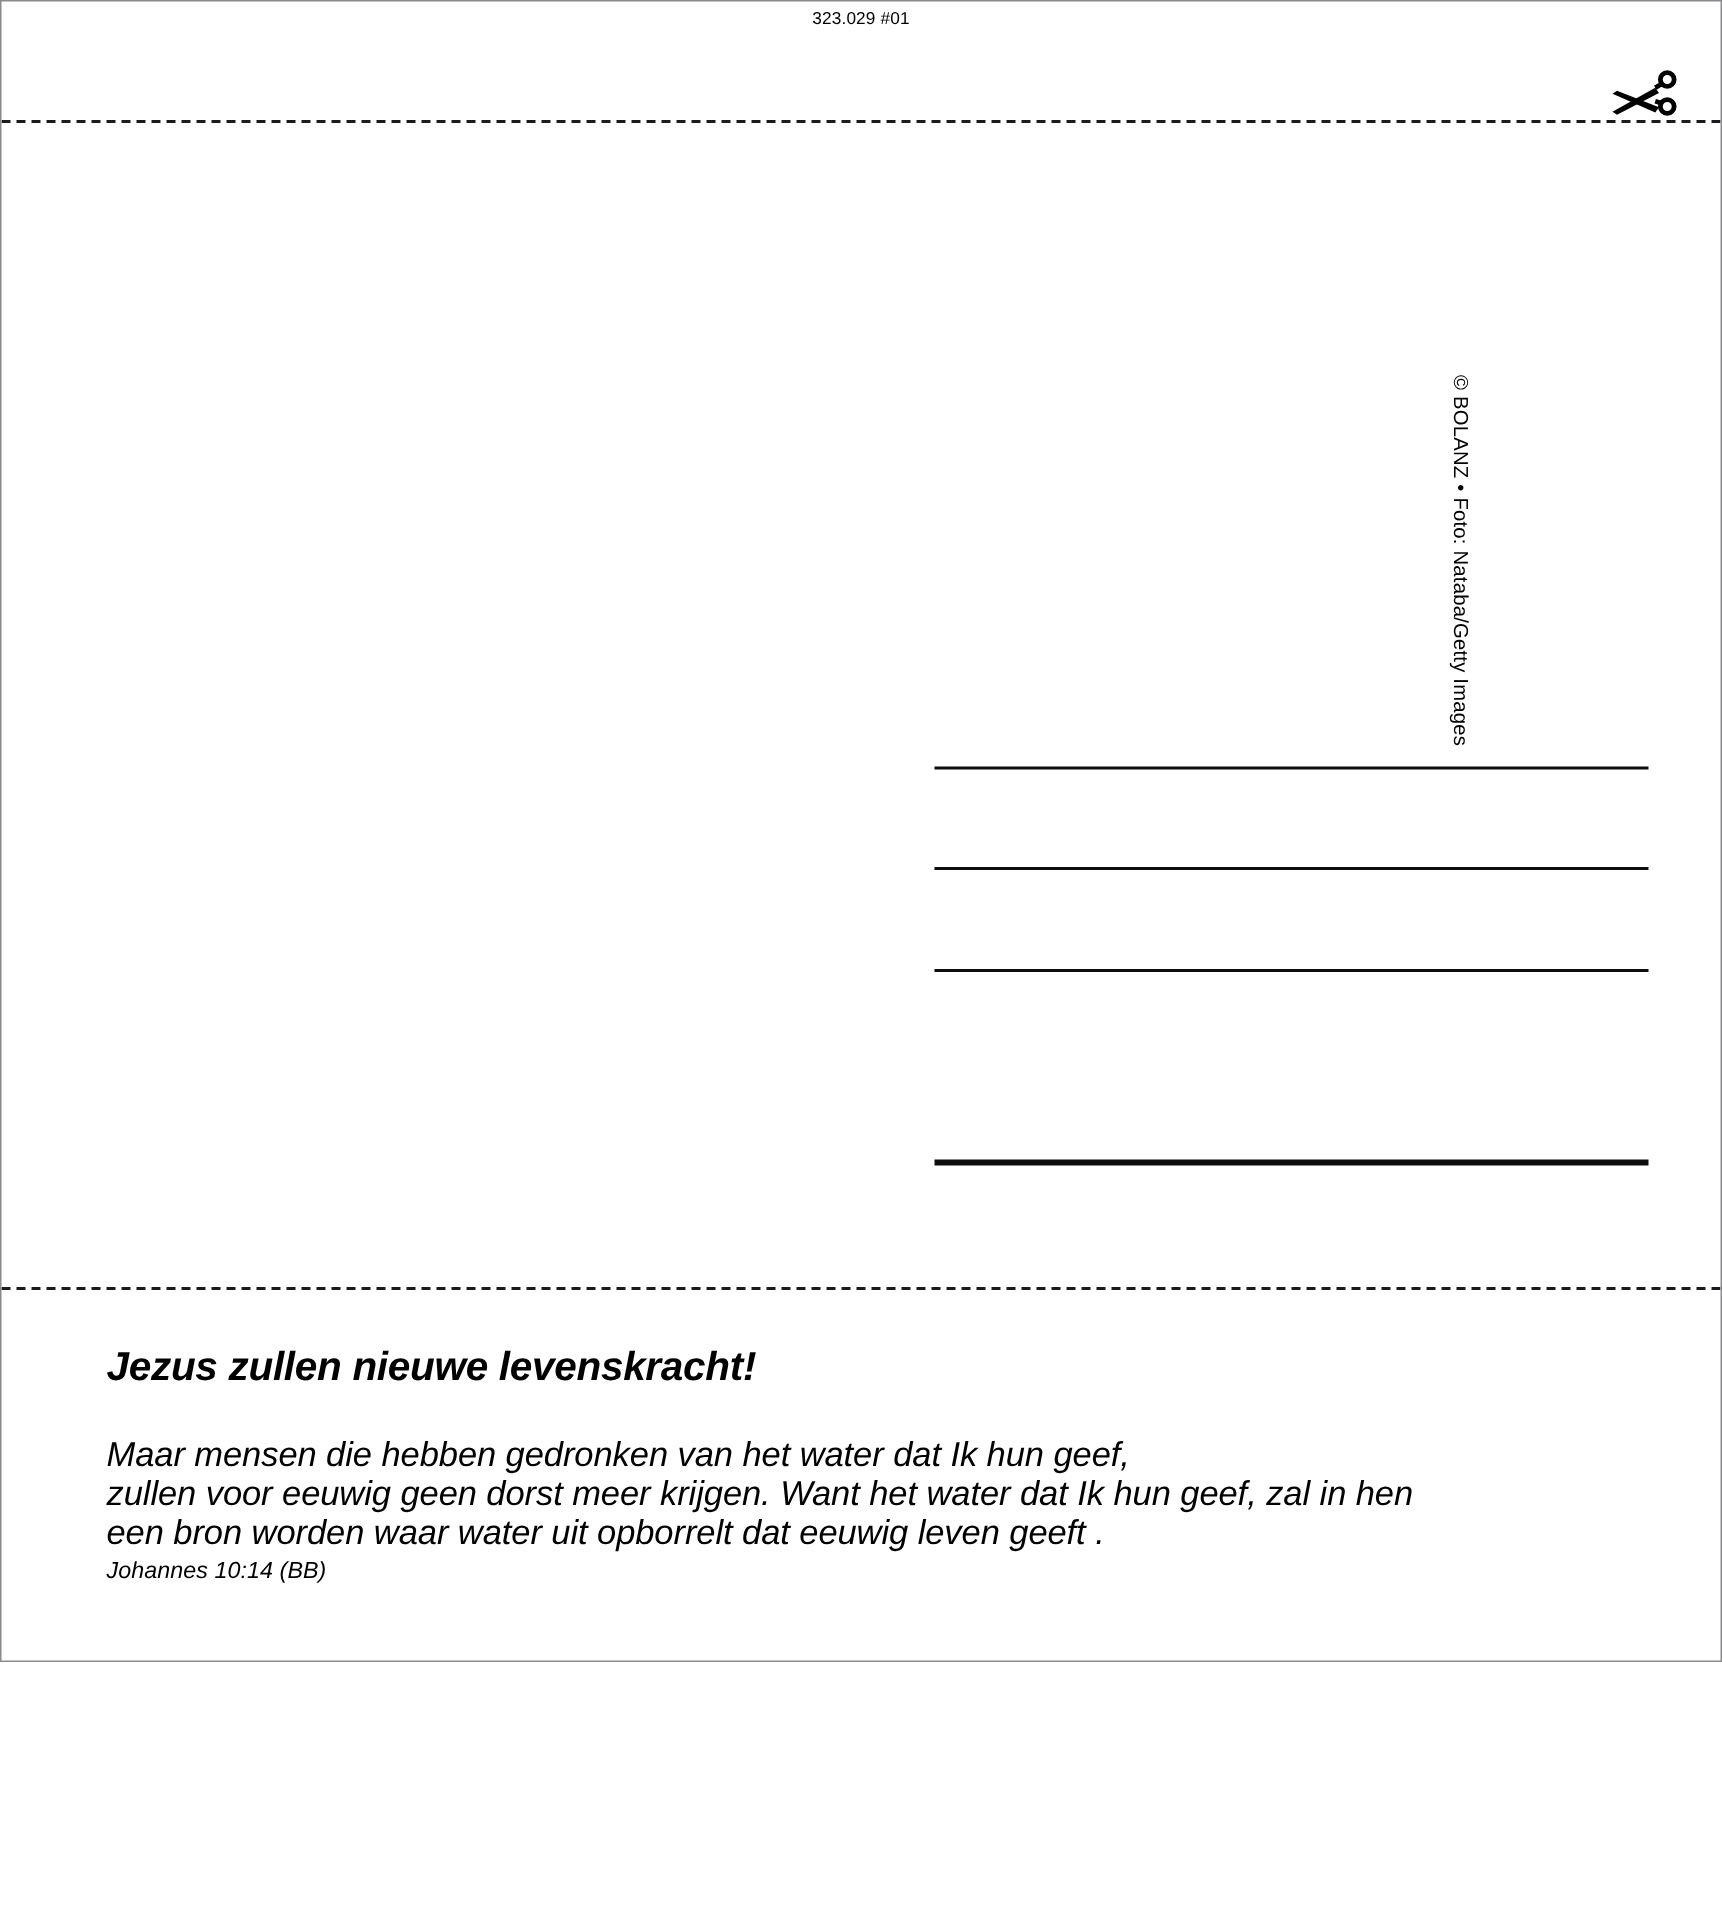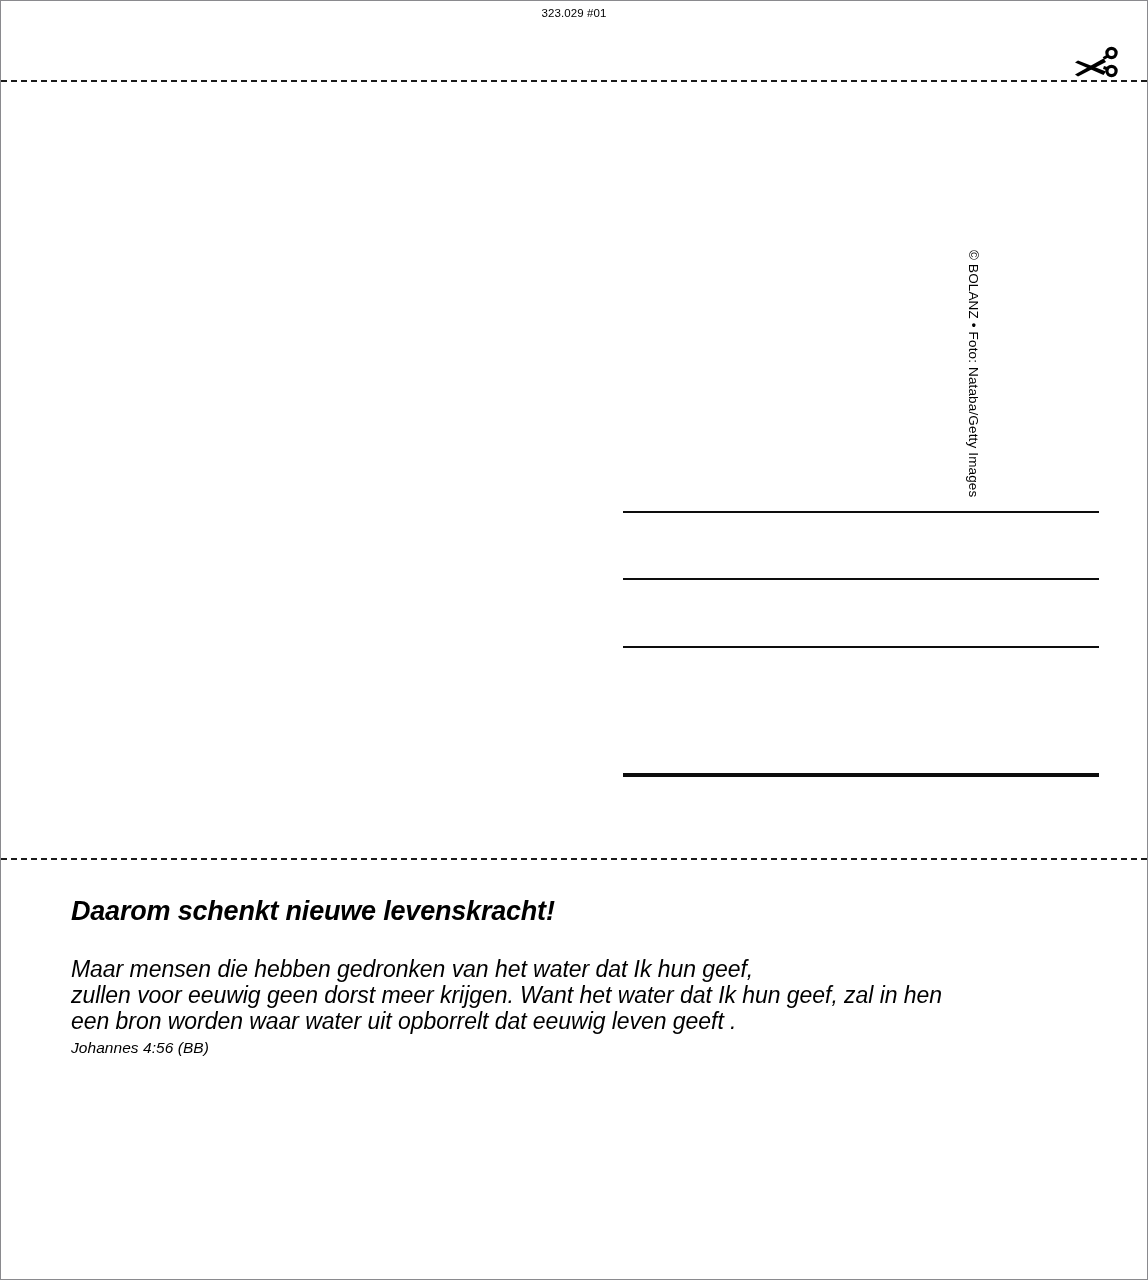"323.029 #01" .page { height: 1280px -> 1108px }
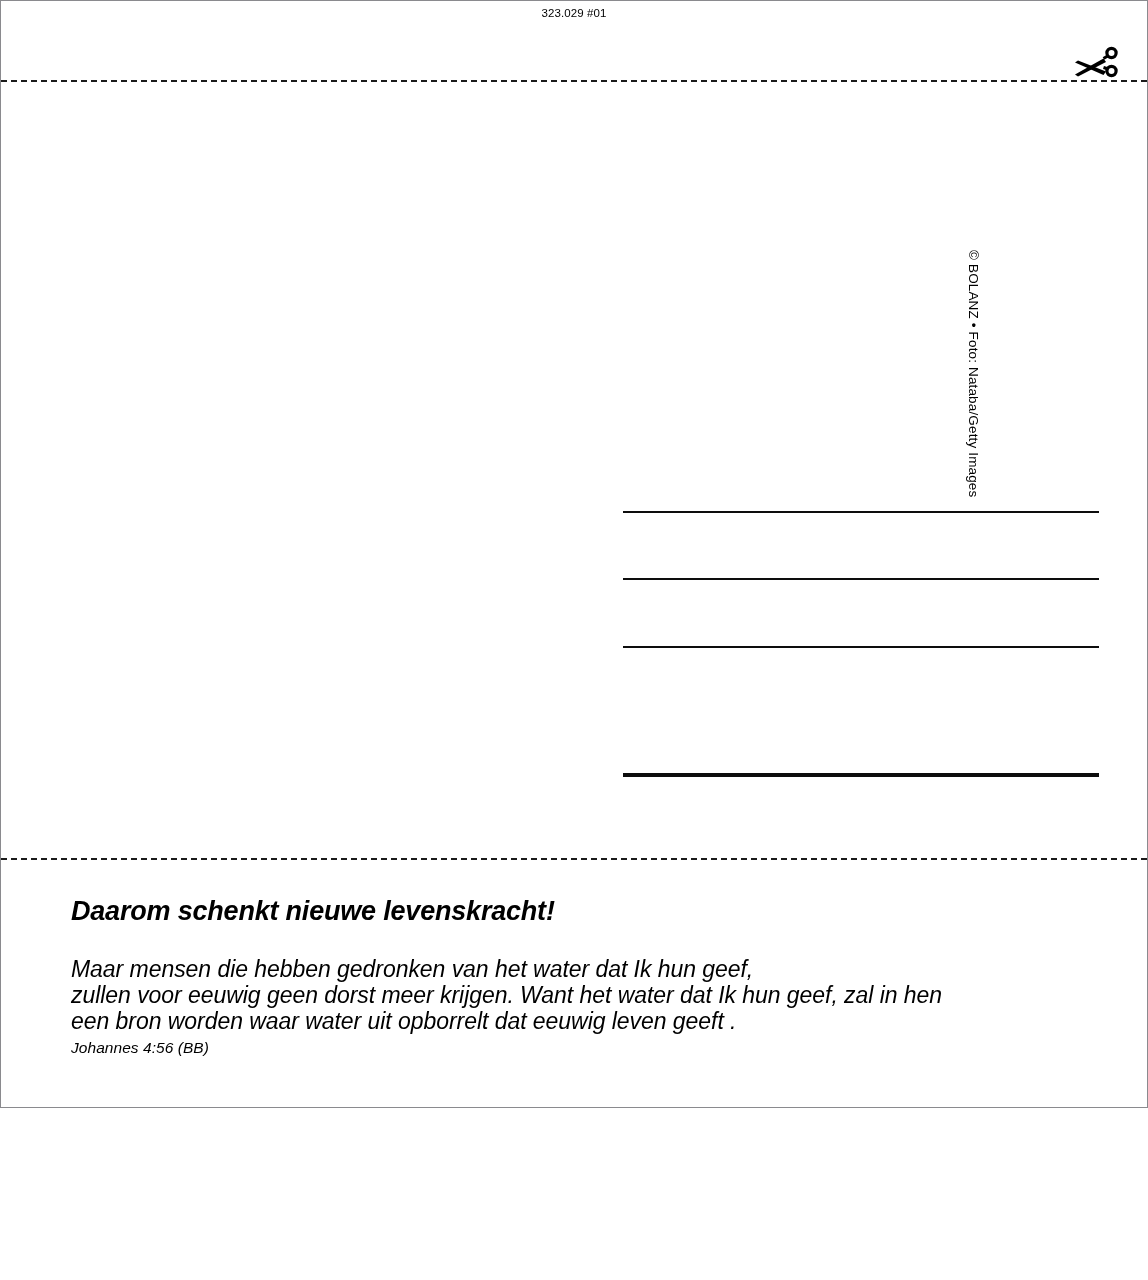"Daarom schenkt nieuwe levenskracht!" h1.title { text: Daarom schenkt -> Jezus zullen }
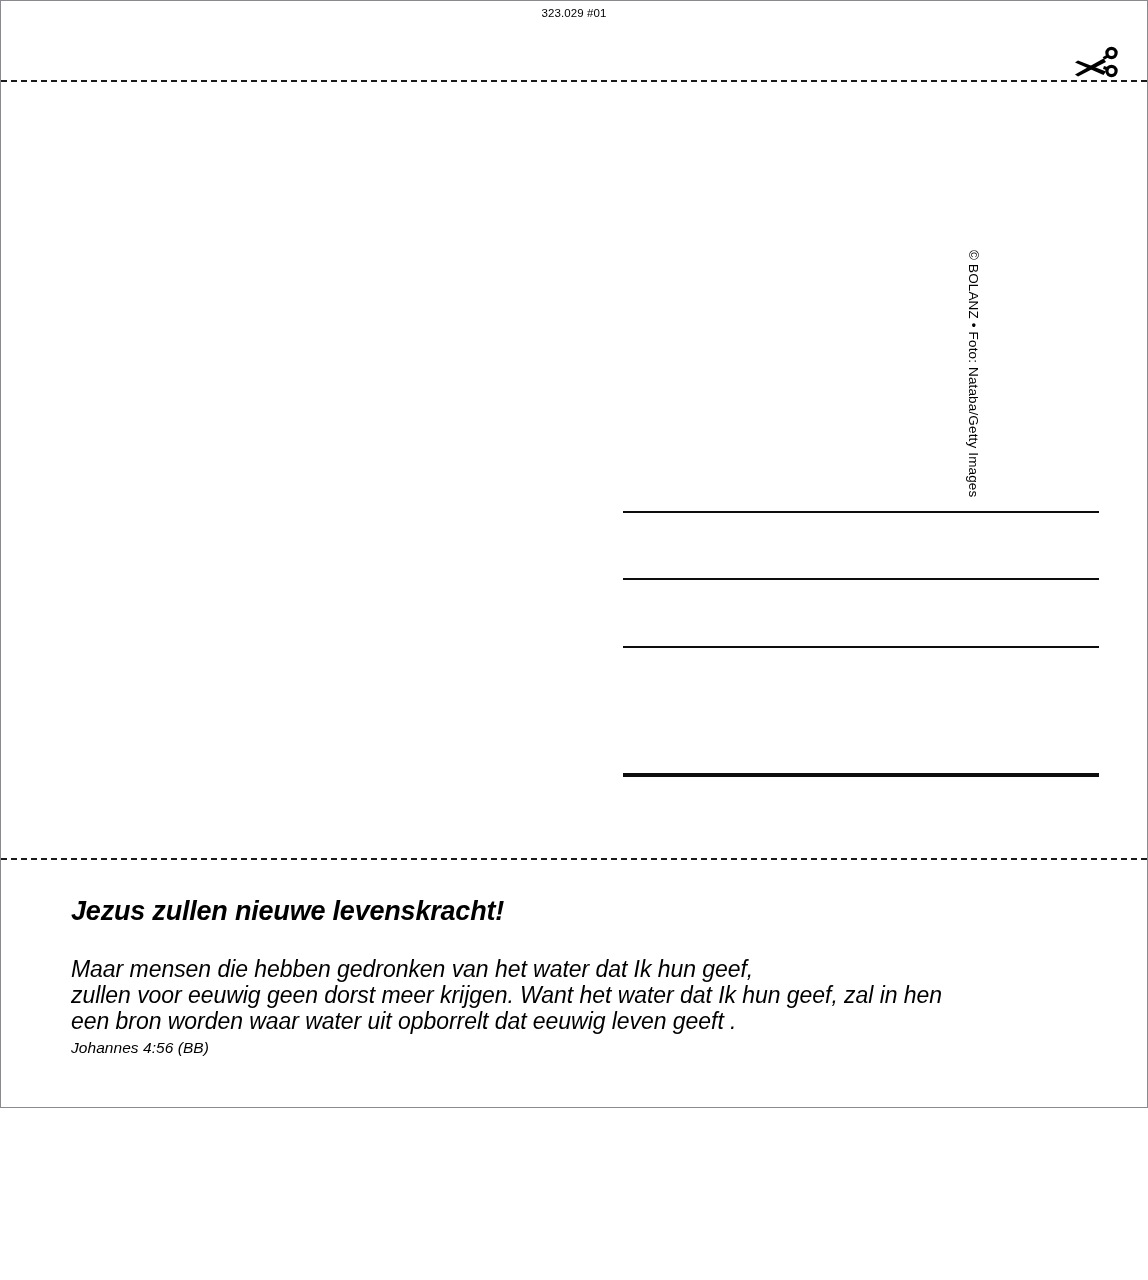"Johannes 4:56 (BB)" p.reference { text: 4:56 -> 10:14 }
